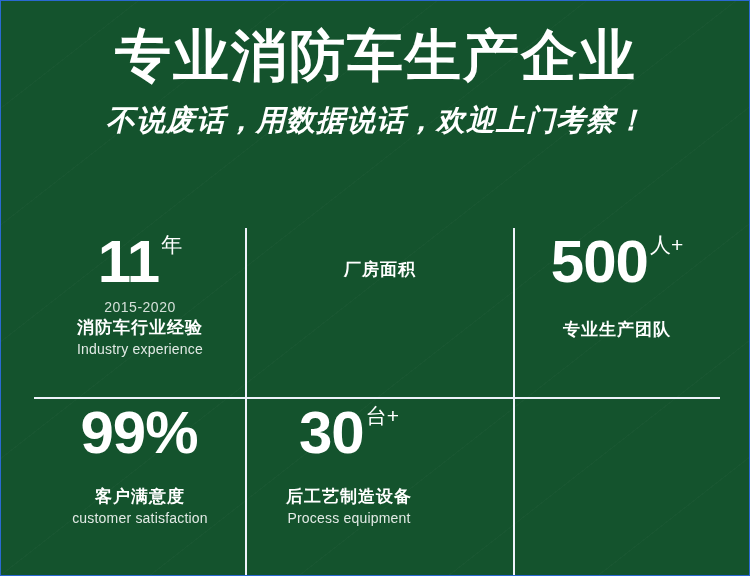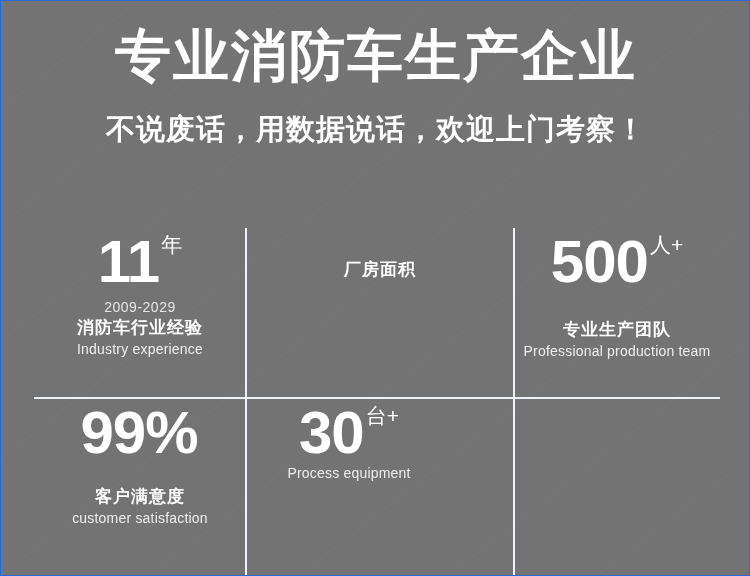"专业消防车生产企业" .poster { background: #737373 -> #14532d }
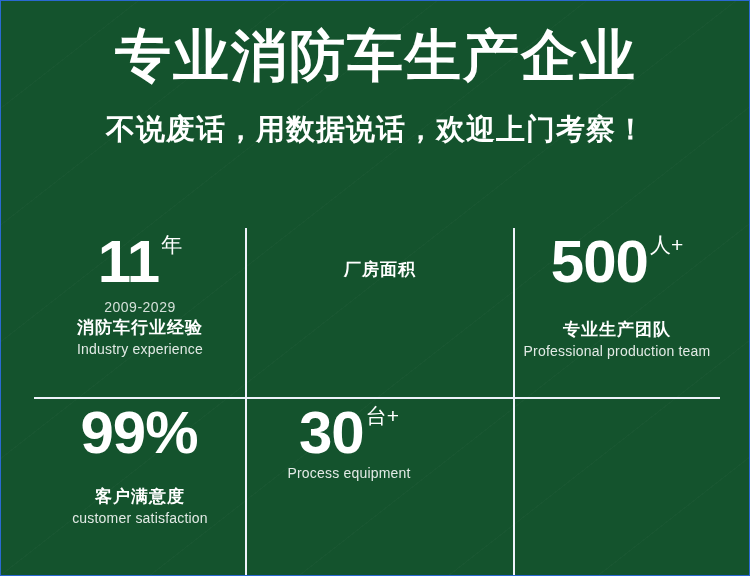"不说废话，用数据说话，欢迎上门考察！" .subtitle { font-style: none -> italic; margin: 12px -> 3px }
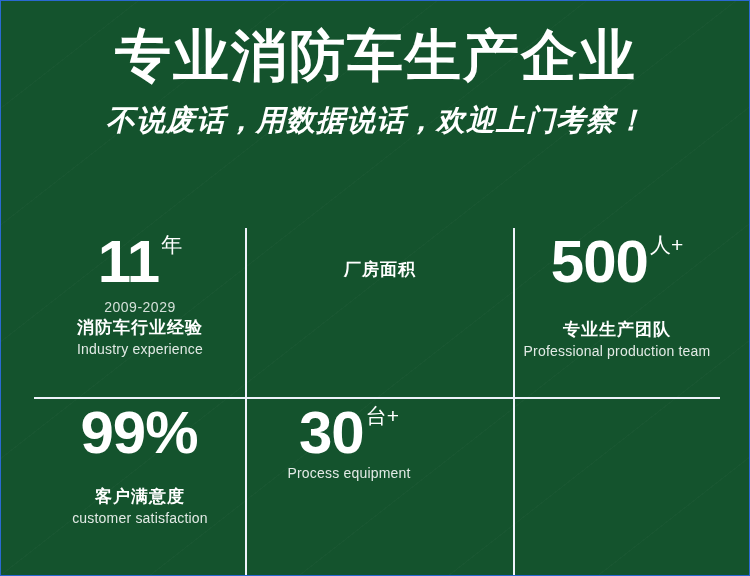"2009-2029" p.sublabel { text: 2009-2029 -> 2015-2020 }
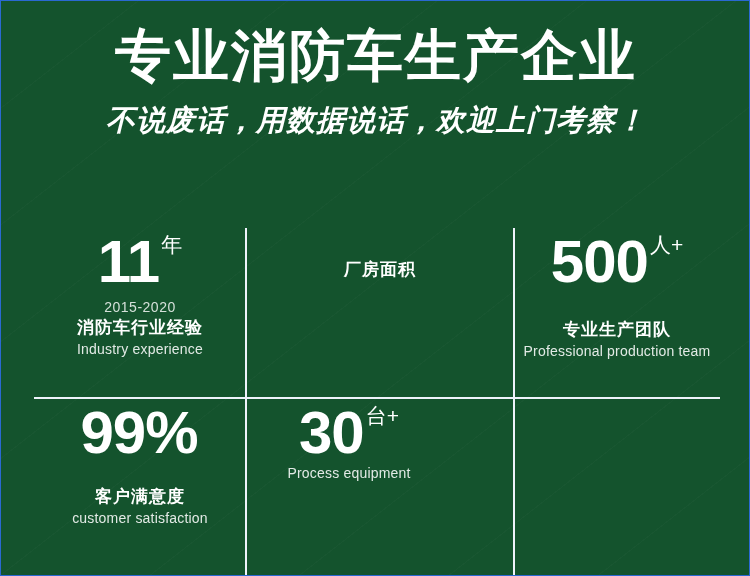"Professional production team" p.label-en { html: <p>Professional production team</p> -> none }
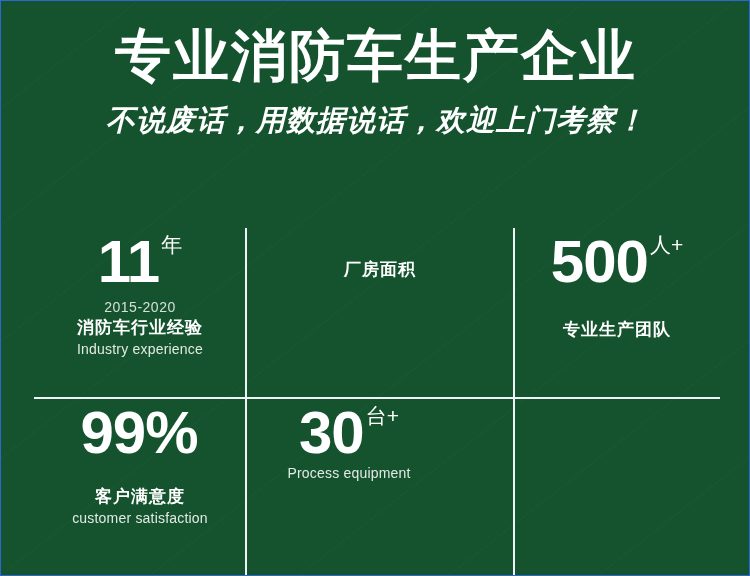"后工艺制造设备" p.label-cn { html: none -> <p>后工艺制造设备</p> }
